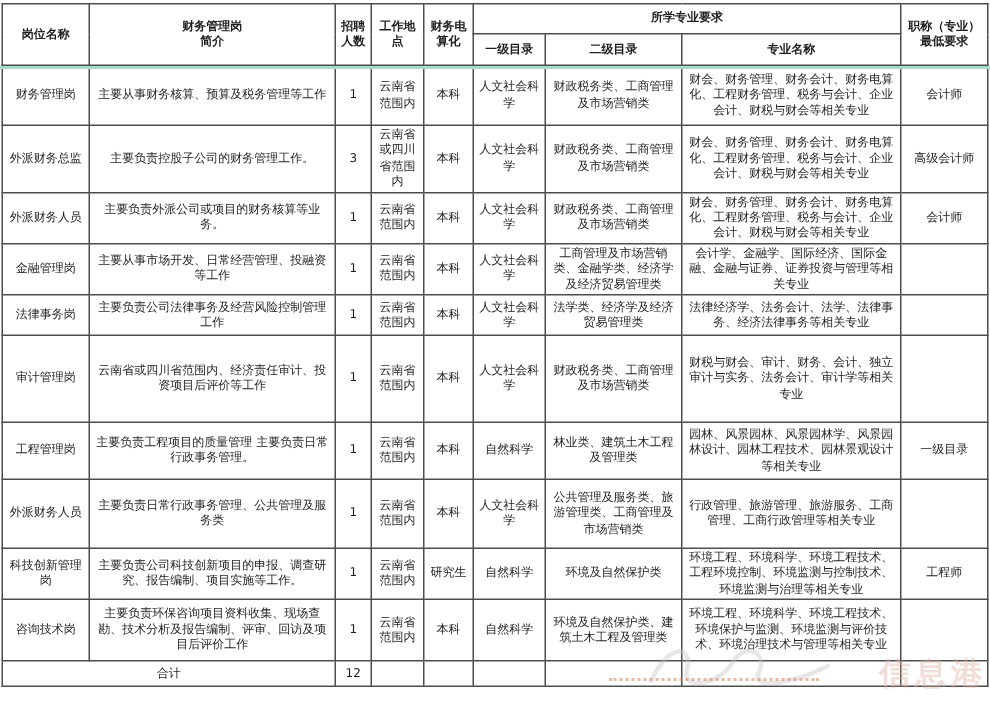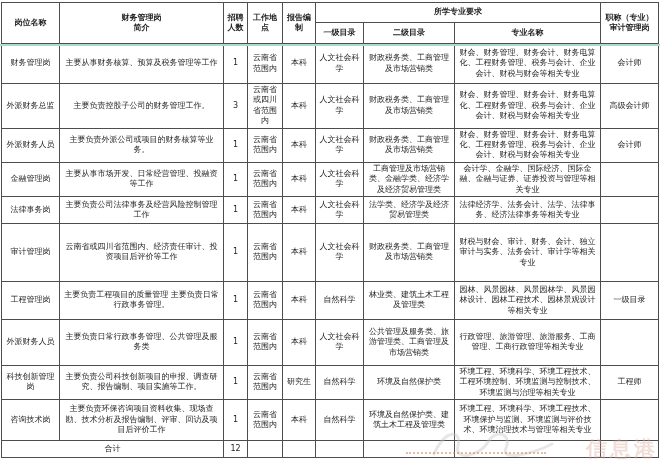"报告编制" th { text: 报告编制 -> 财务电算化 }
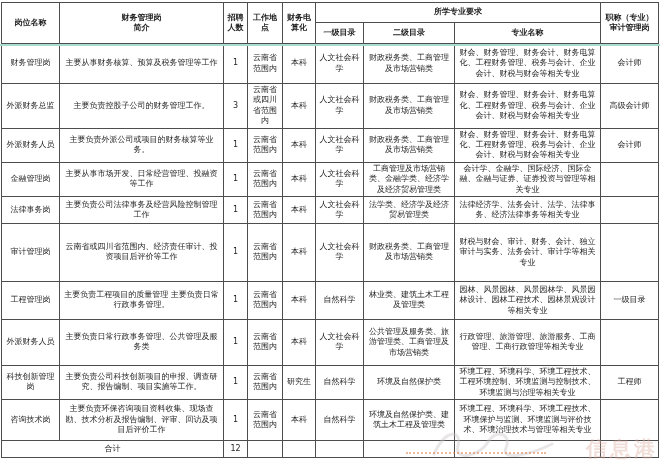"职称（专业）审计管理岗" th { text: 审计管理岗 -> 最低要求 }
